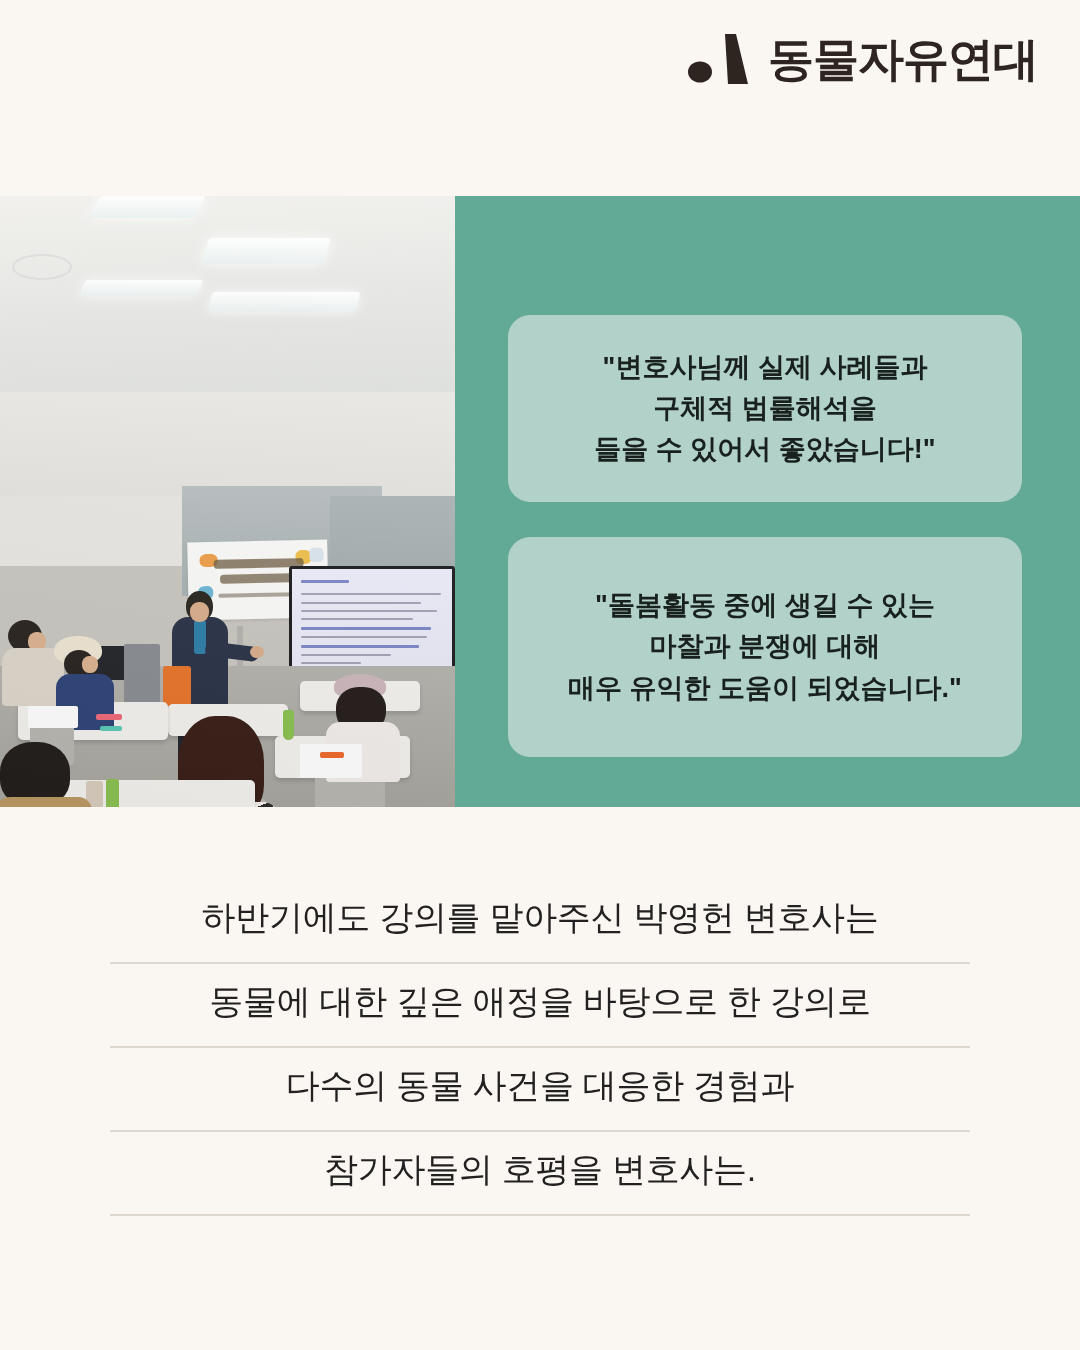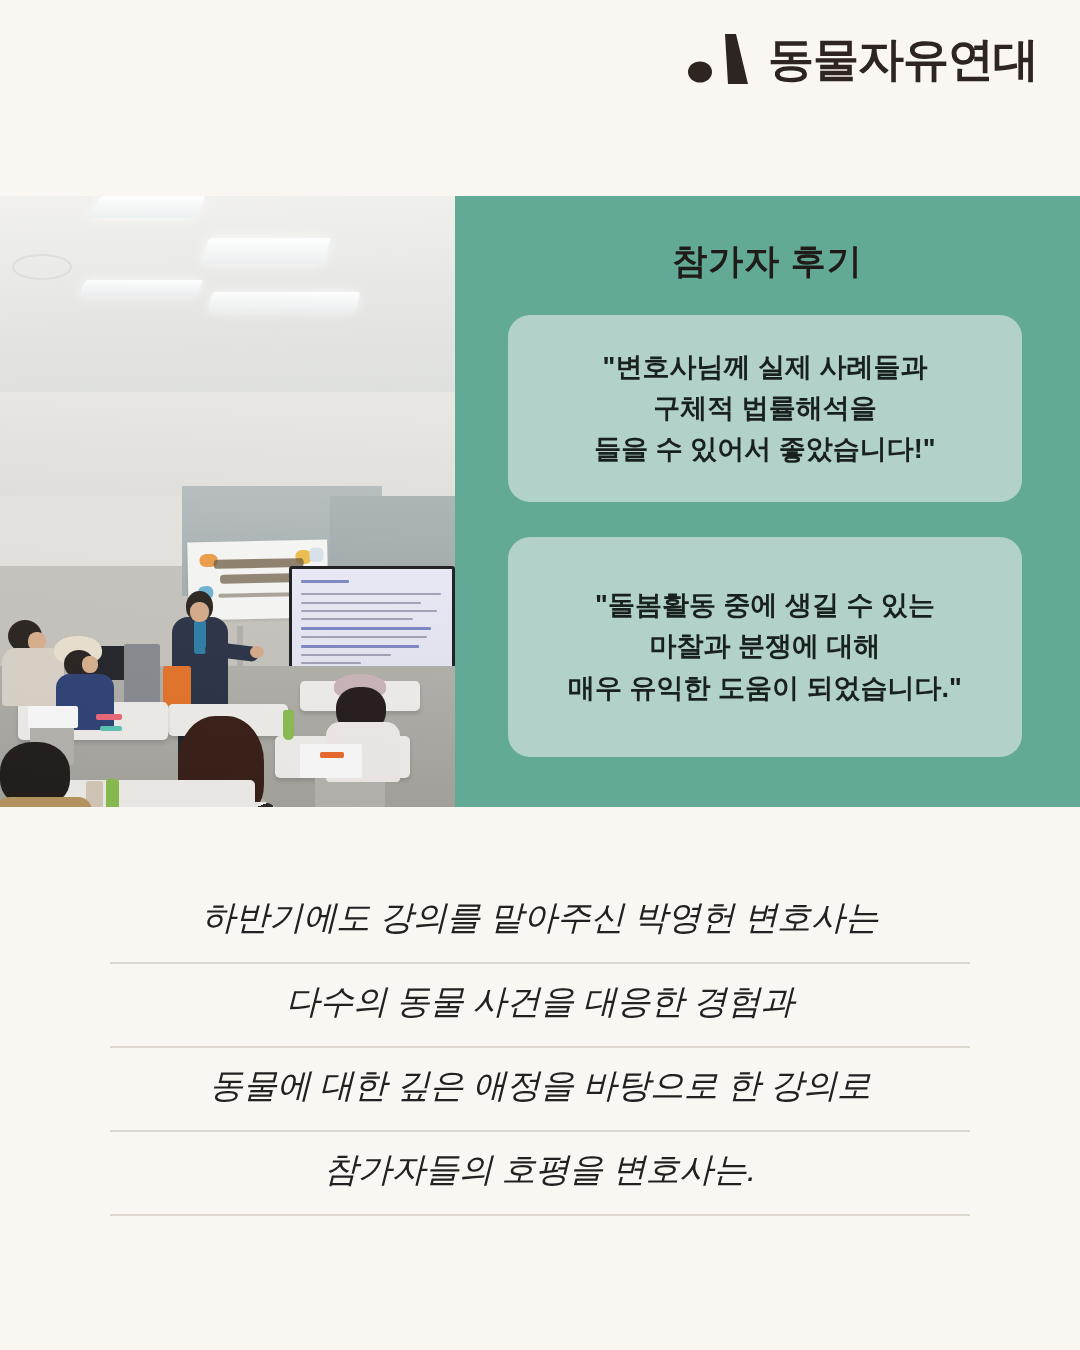"참가자 후기" div.reviews-title { html: <div>참가자 후기</div> -> none }
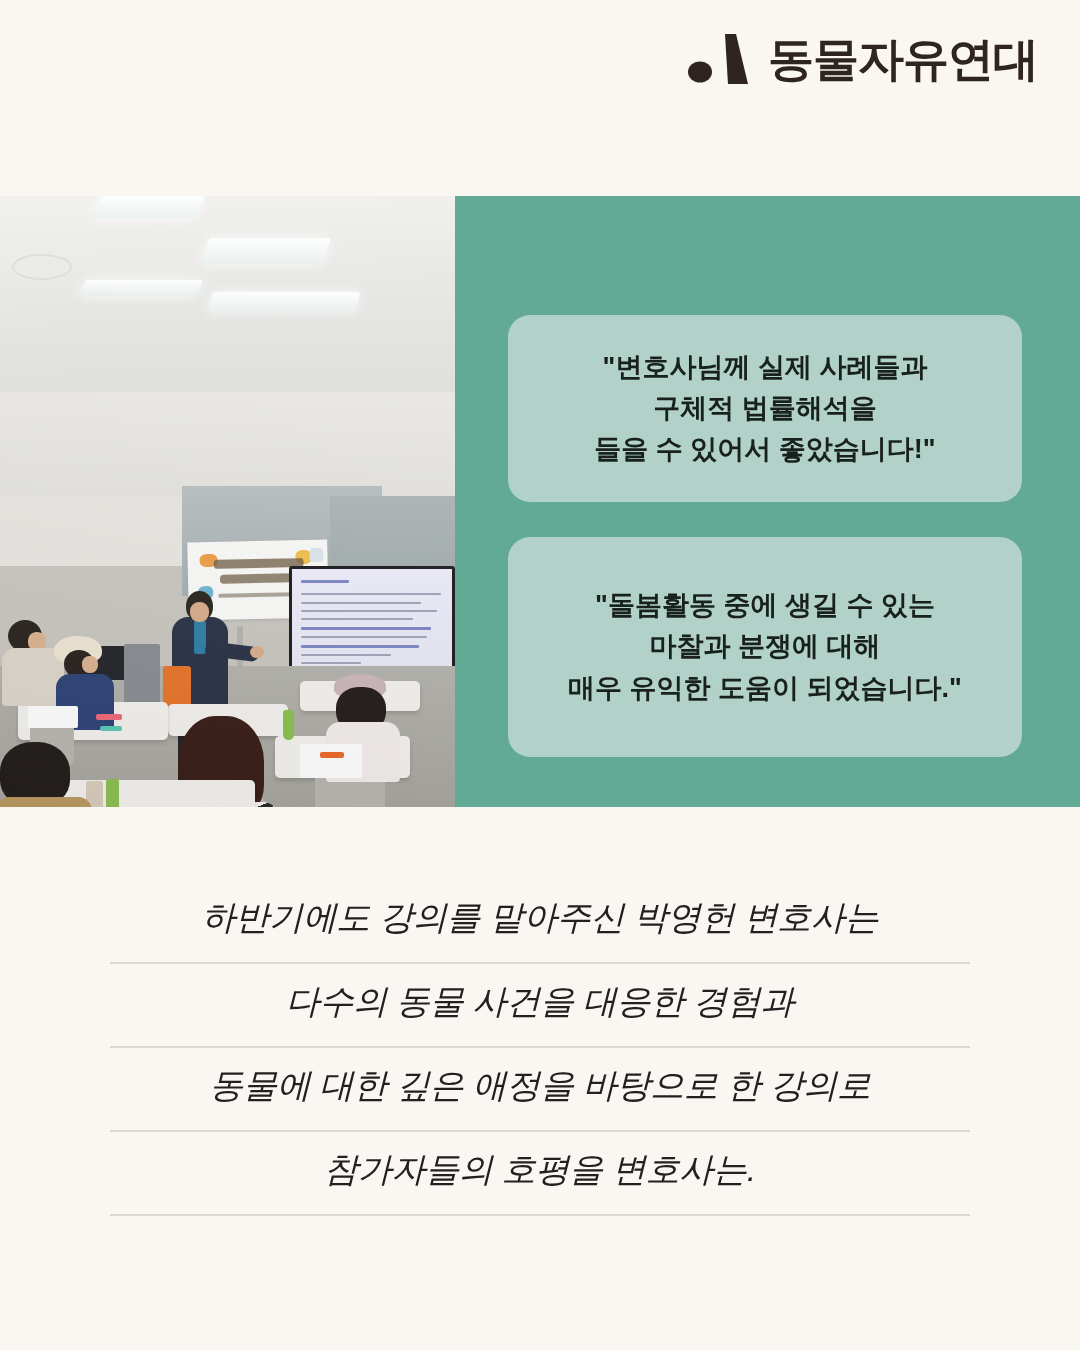"하반기에도 강의를 맡아주신 박영헌 변호사는" .cap-line span { font-style: italic -> none }
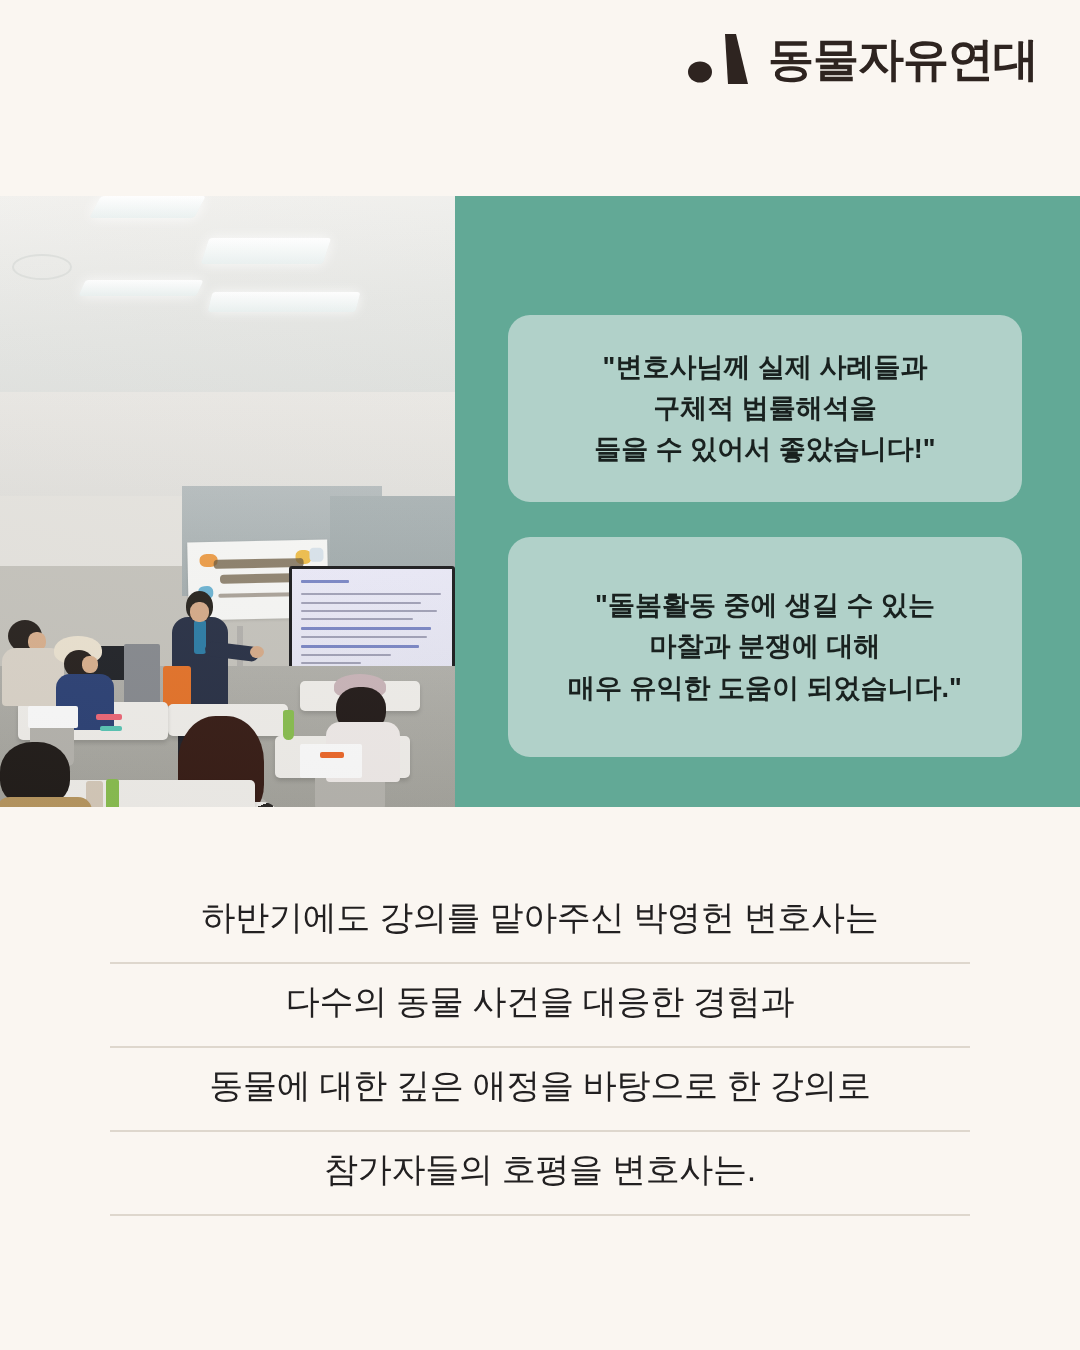"다수의 동물 사건을 대응한 경험과" div.cap-line { order: before "동물에 대한 깊은 애정을 바탕으로" -> after "동물에 대한 깊은 애정을 바탕으로" }
